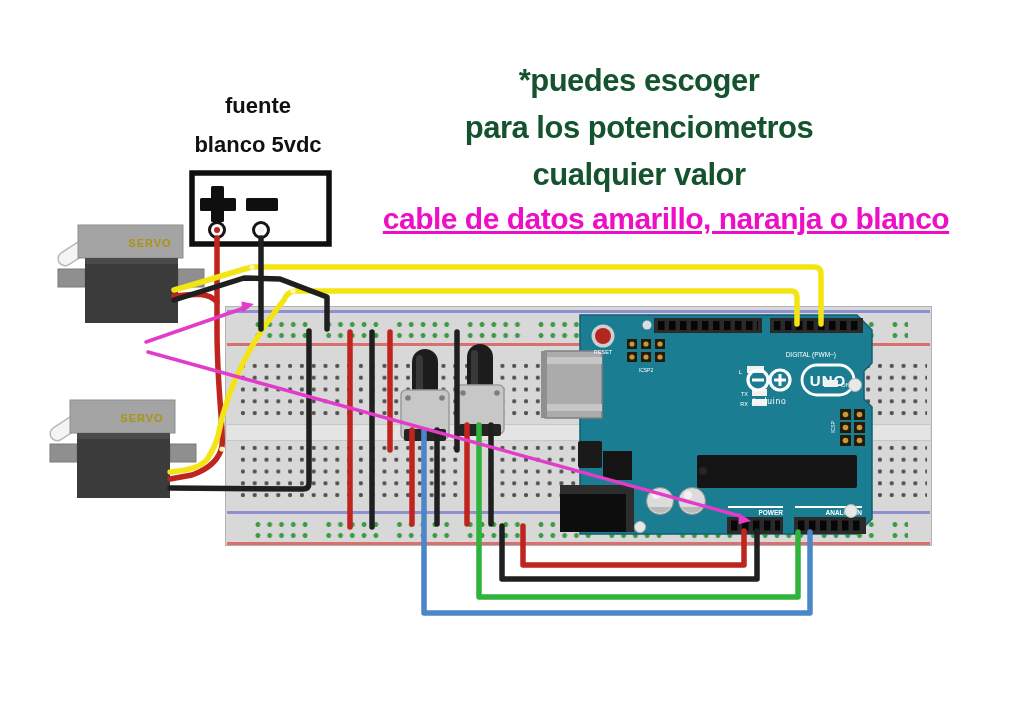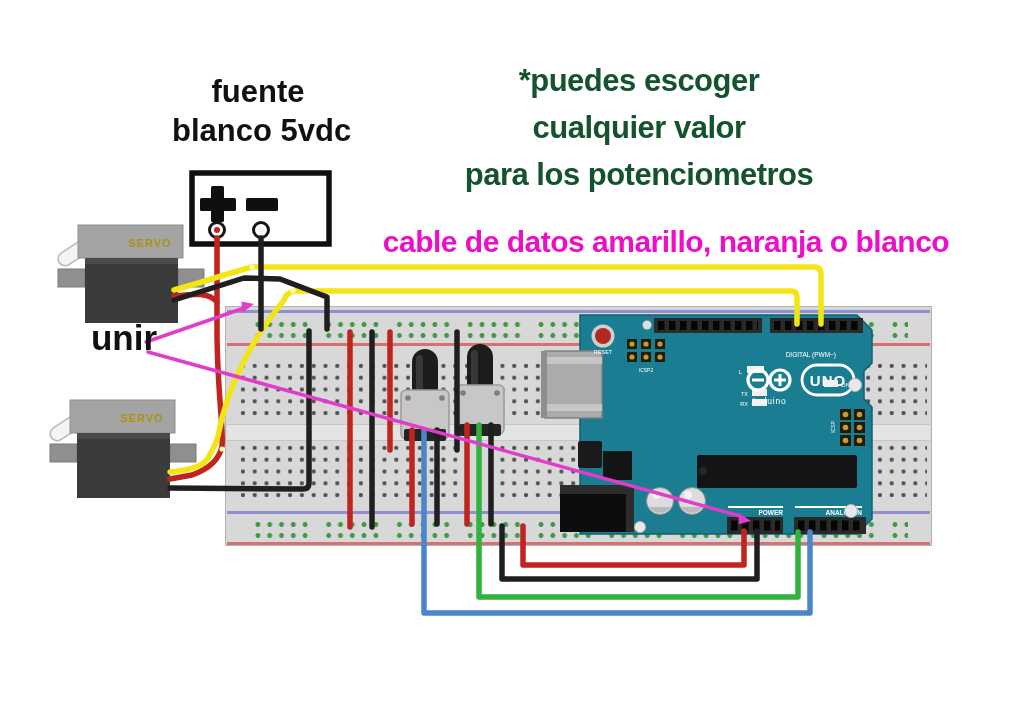"fuente" #lbl-supply { font-size: 31px -> 22px; top: 72px -> 86px }
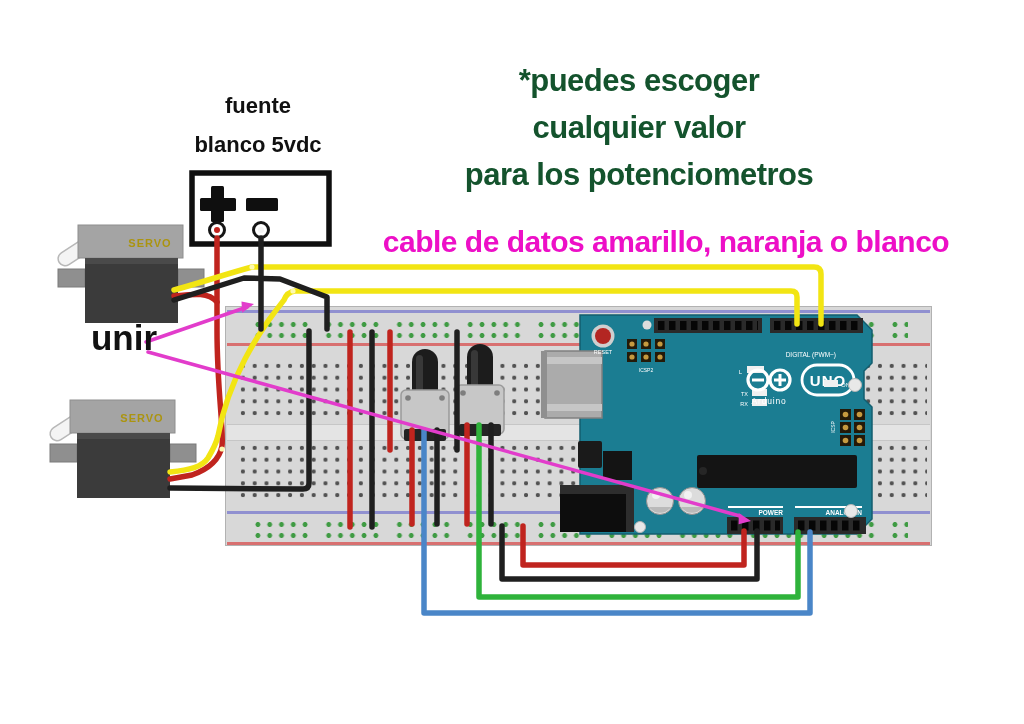"cualquier valor" div { order: before "para los potenciometros" -> after "para los potenciometros" }
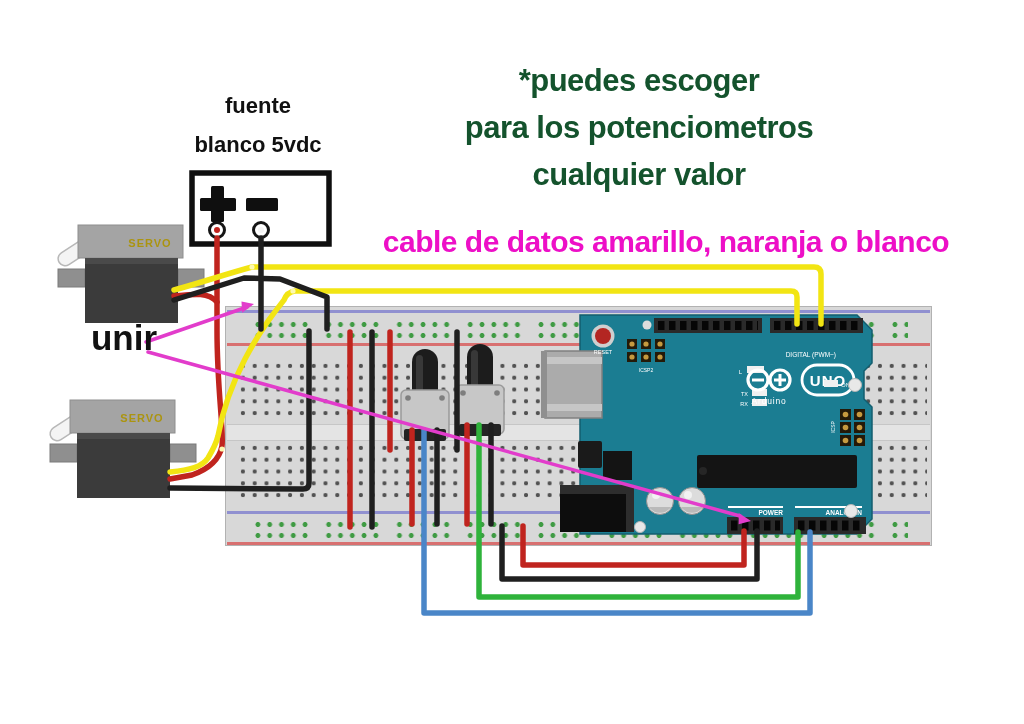"cable de datos amarillo, naranja" #note-cable { text-decoration: none -> underline; top: 225px -> 202px }
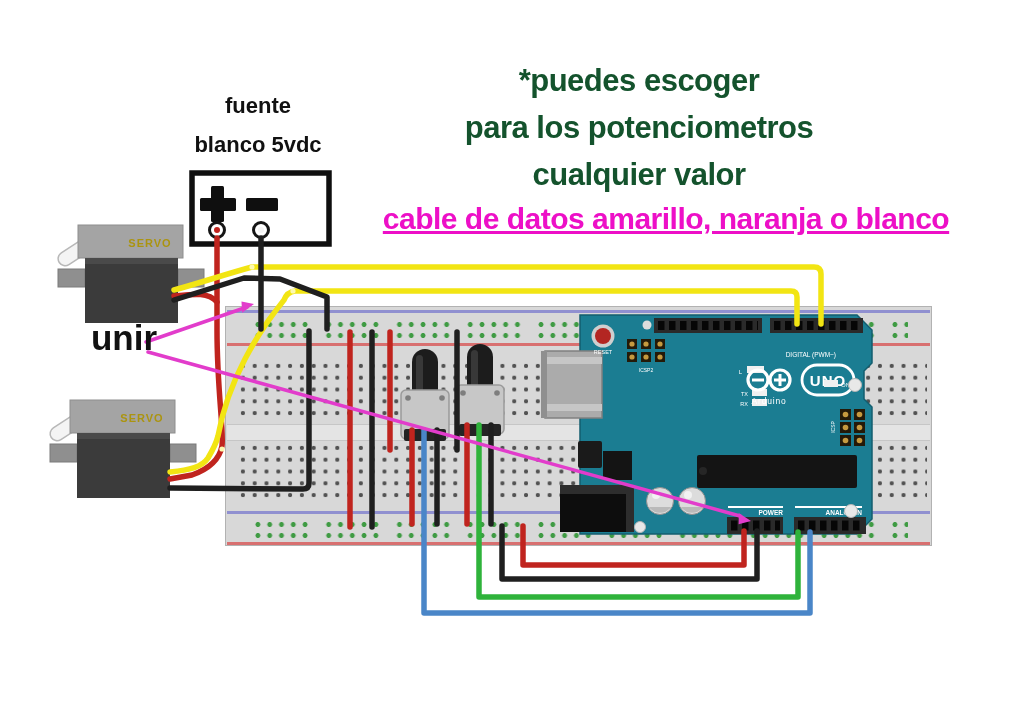"unir" div { html: <div>unir</div> -> none }
